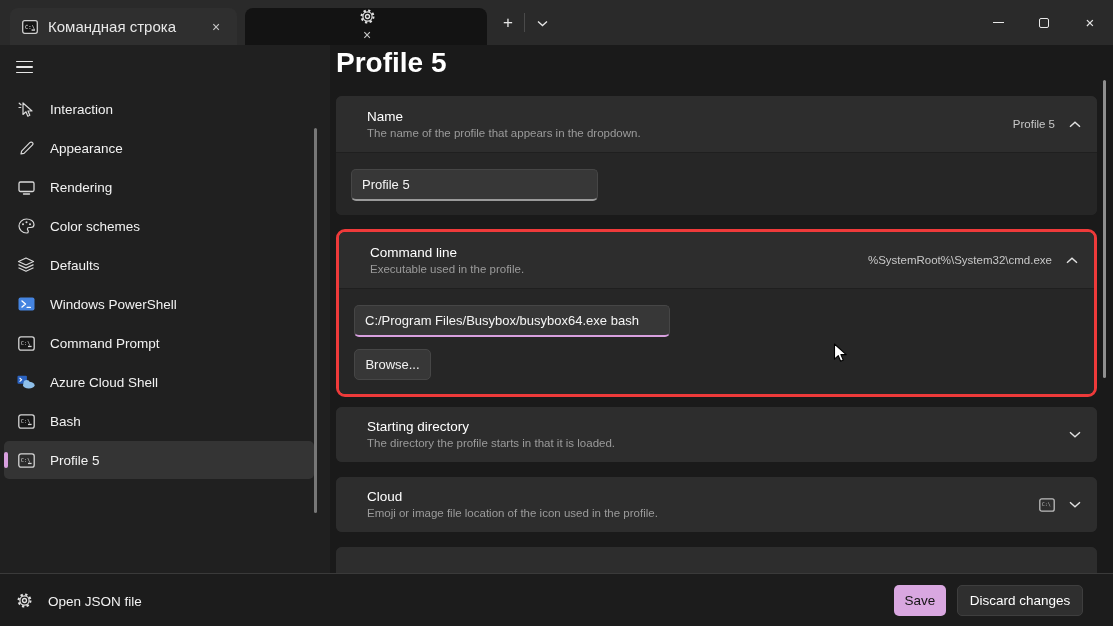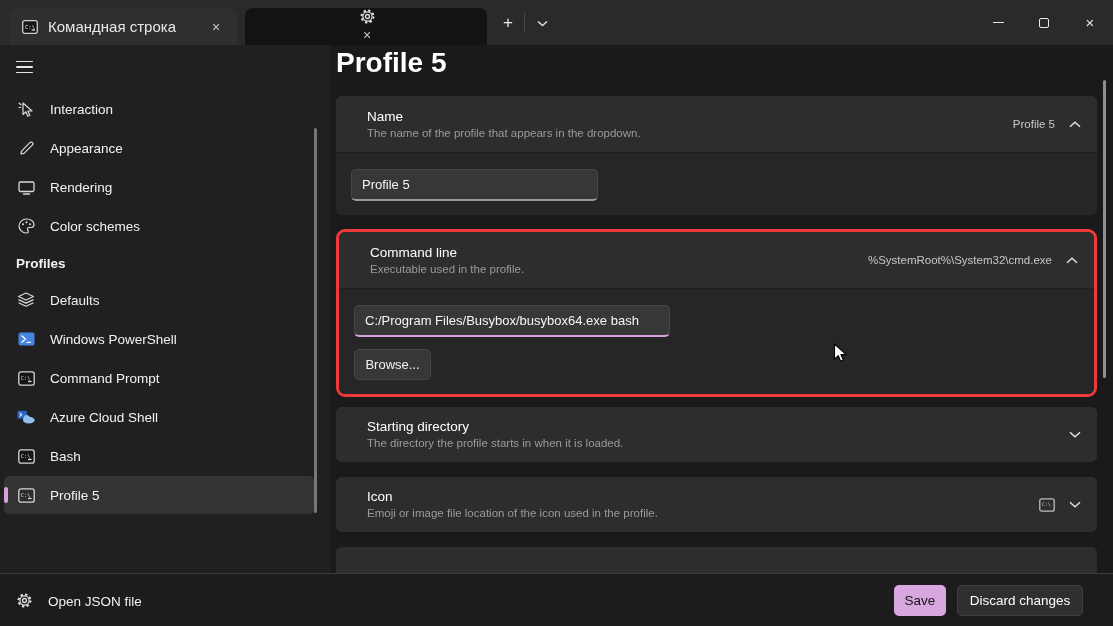"Profiles" div.profiles-header { html: <div>Profiles</div> -> none }
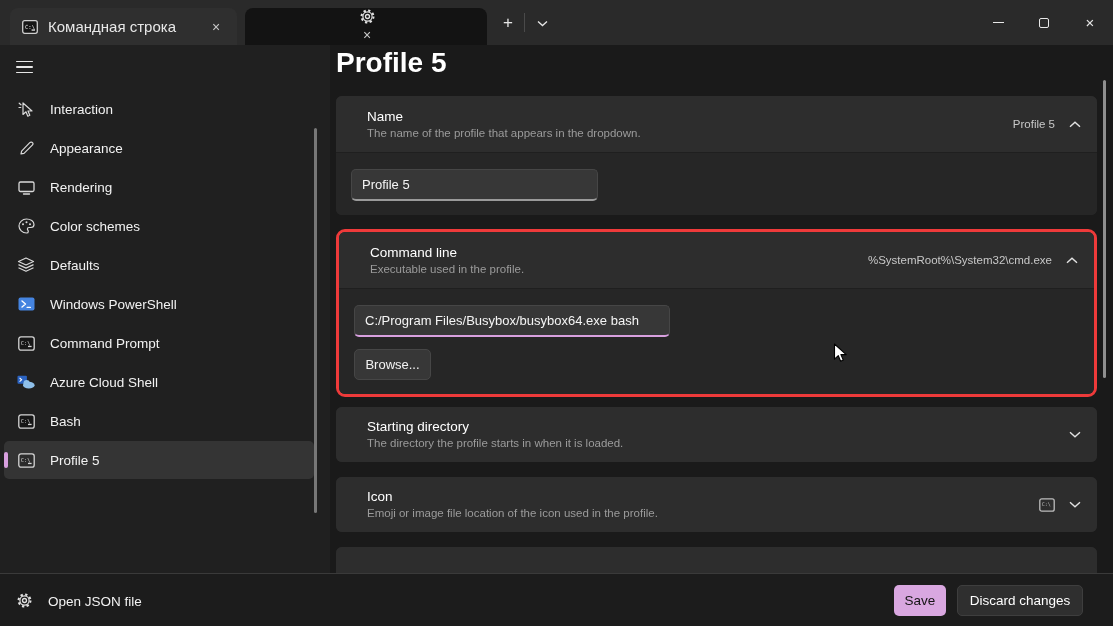"The directory the profile starts" div.card-sub { text: when -> that }
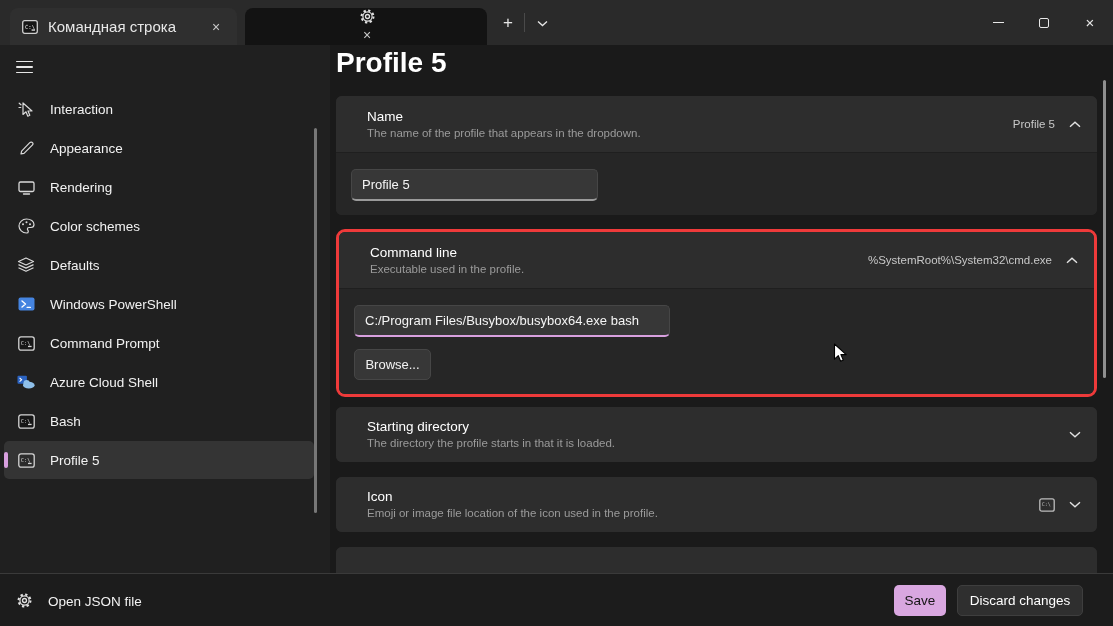"Icon" div.card-title { text: Icon -> Cloud }
